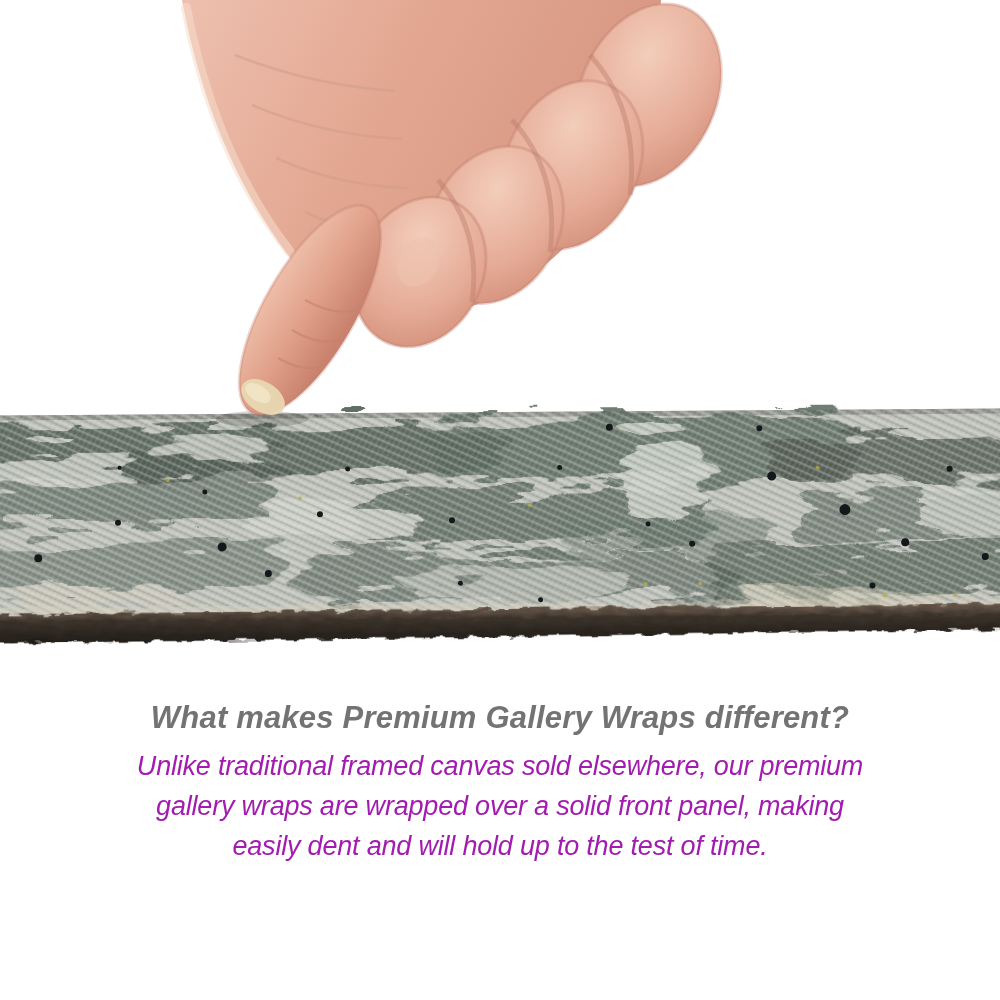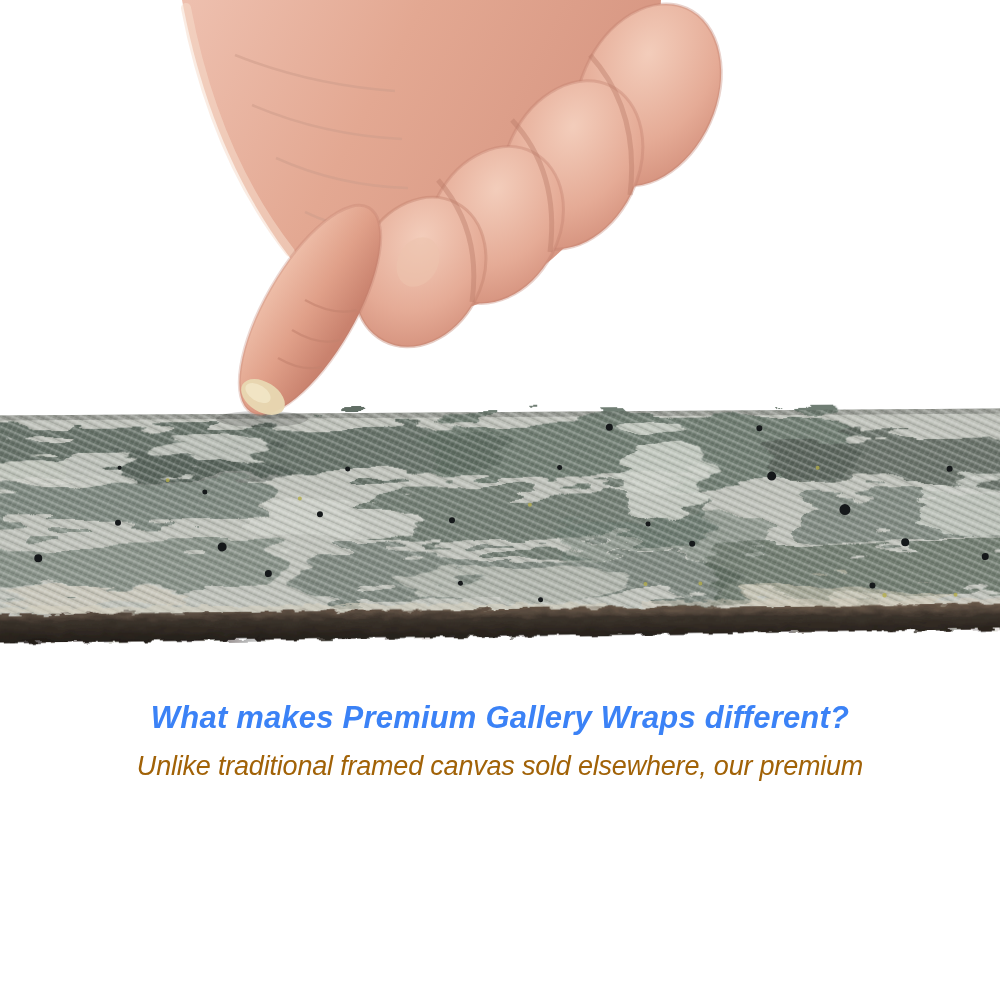"What makes Premium Gallery Wraps" .heading { color: #3b82f6 -> #737373 }
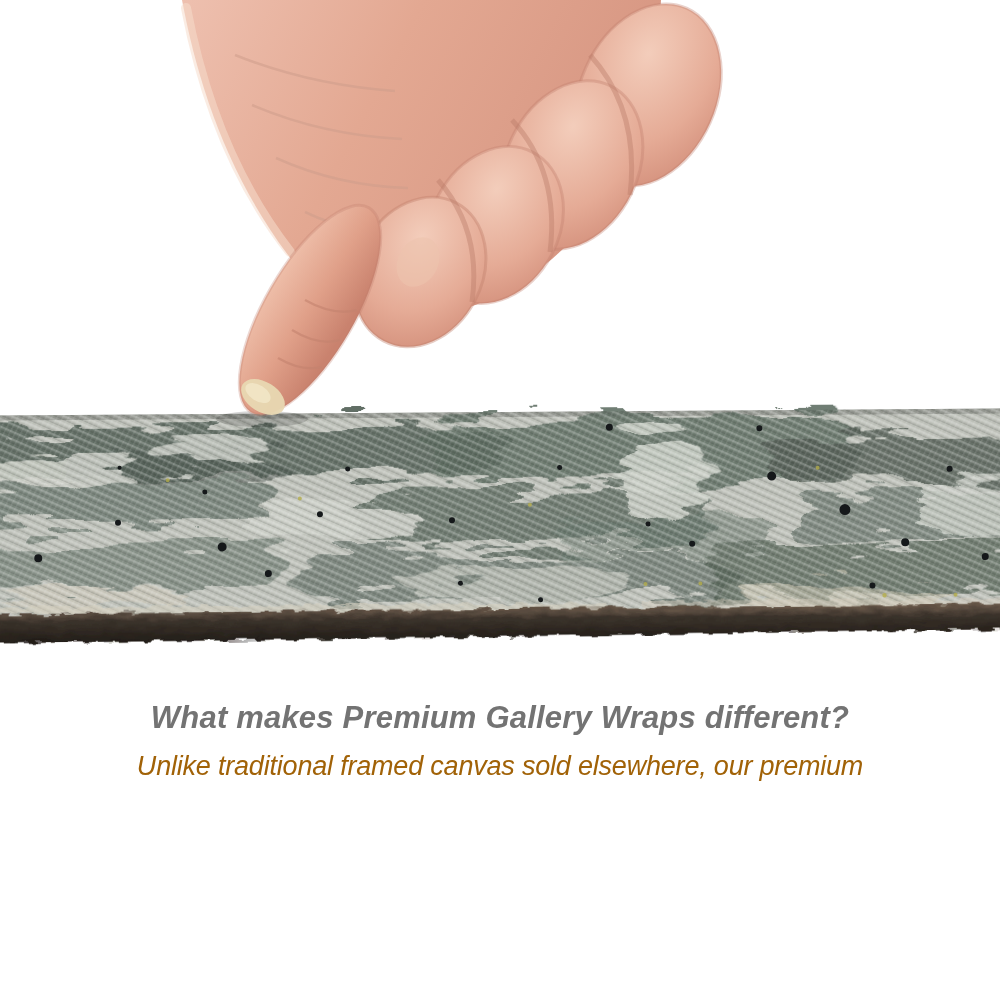"Unlike traditional framed canvas sold" .bodyline { color: #a16207 -> #a21caf }
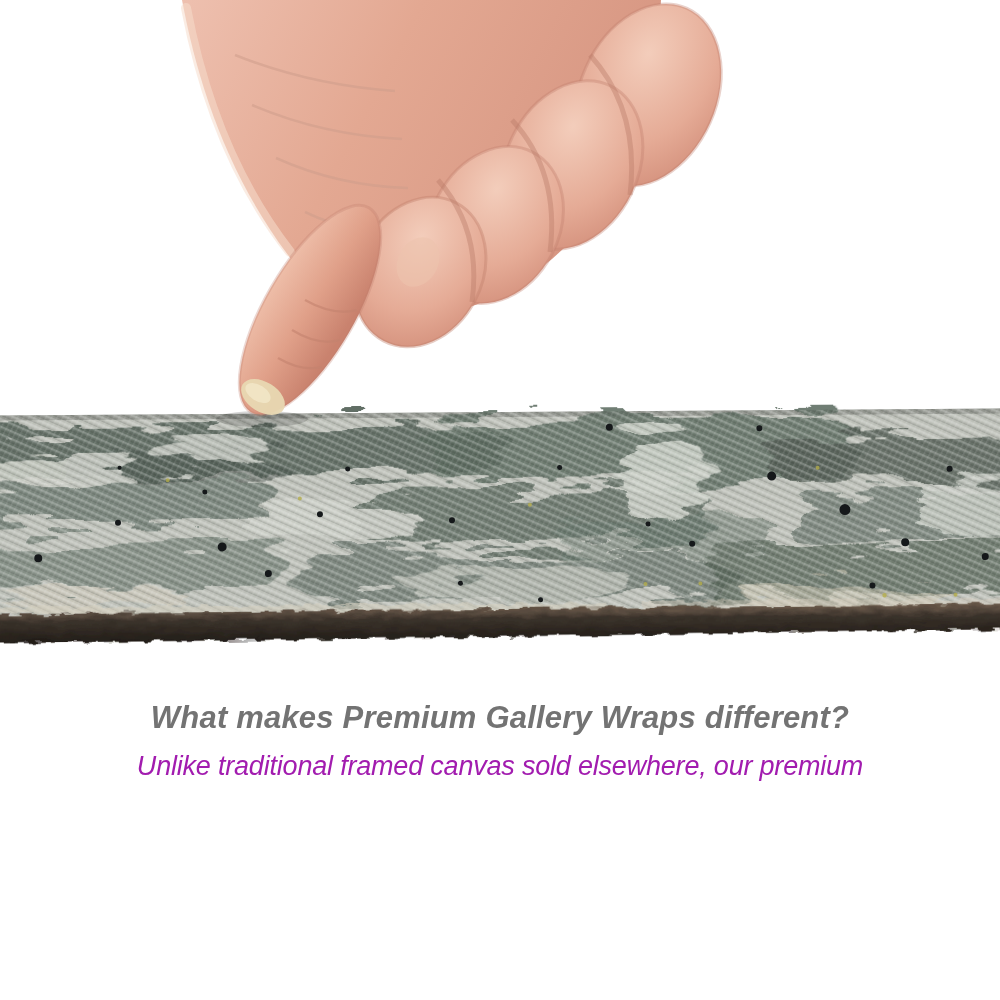"gallery wraps are wrapped over" p.bodyline { html: none -> <p>gallery wraps are wrapped over a solid front panel, making</p> }
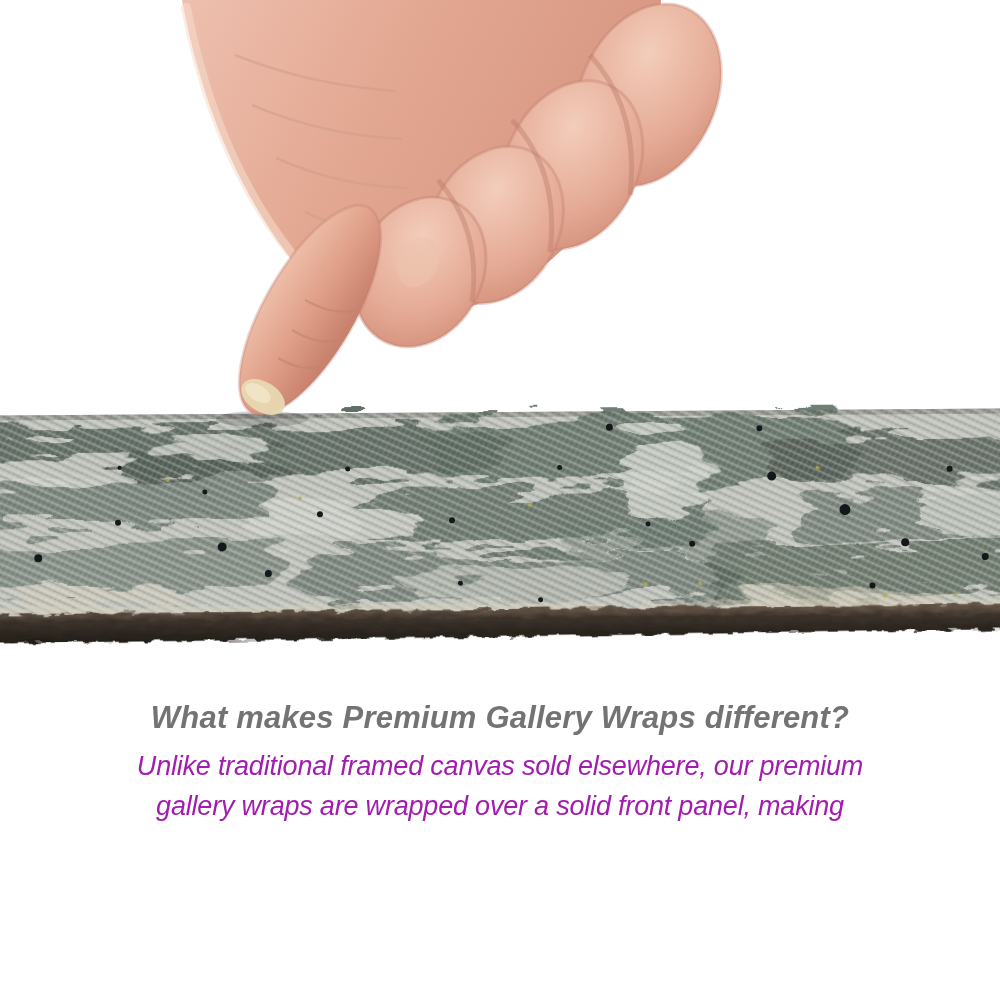"easily dent and will hold" p.bodyline { html: none -> <p>easily dent and will hold up to the test of time.</p> }
